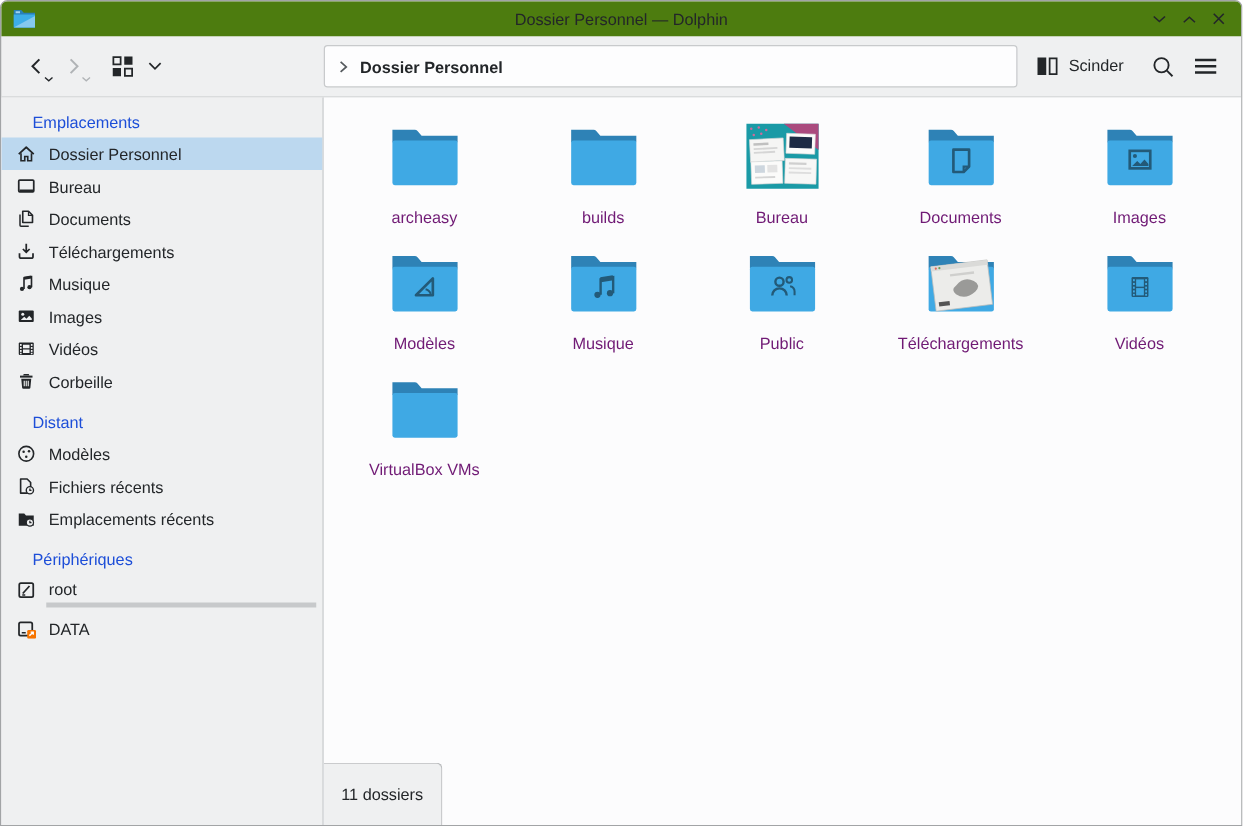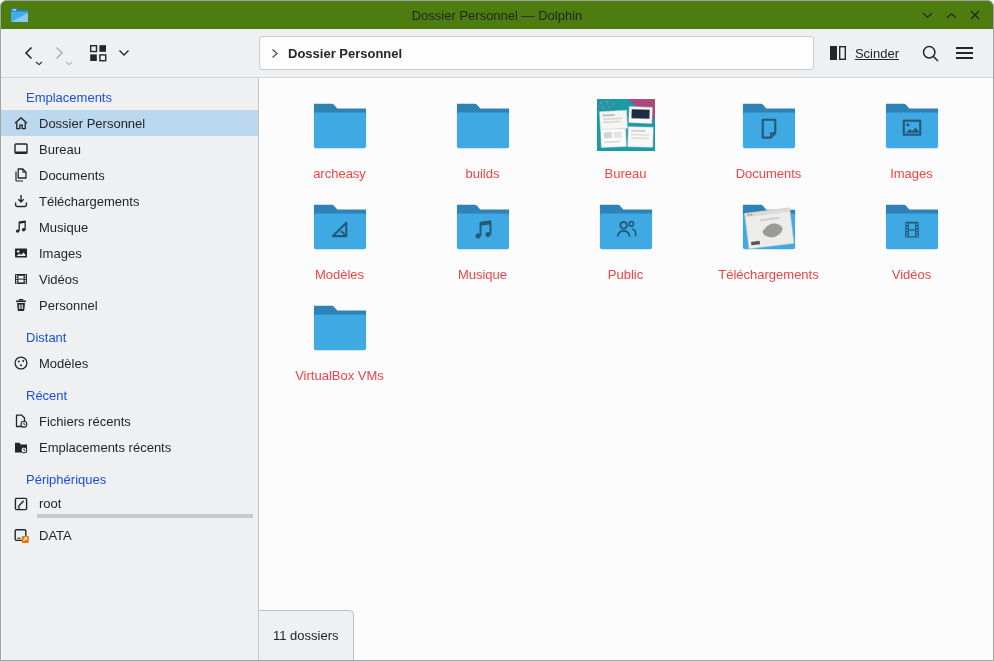"Scinder" .split-btn { align-items: flex-end -> flex-start; text-decoration: underline -> none }
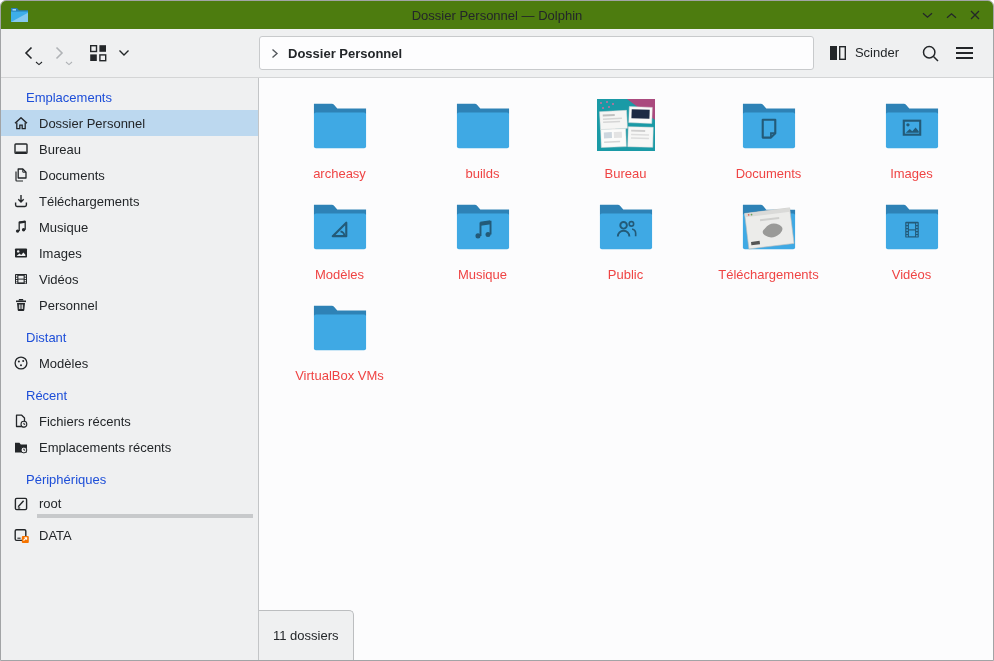"archeasy" .flabel { color: #ef4444 -> #701a75 }
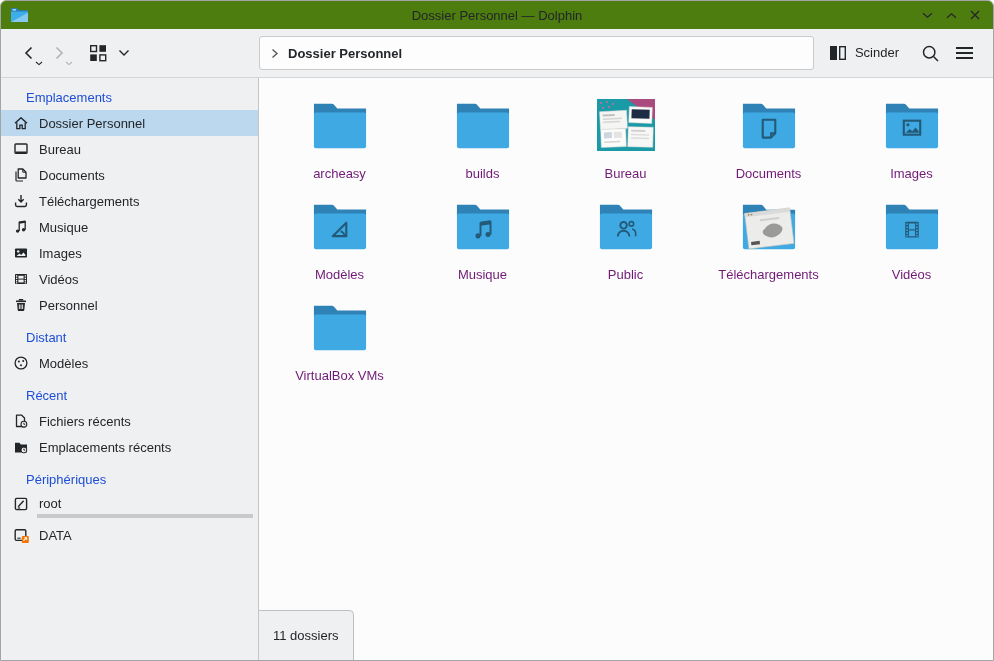"Personnel" span { text: Personnel -> Corbeille }
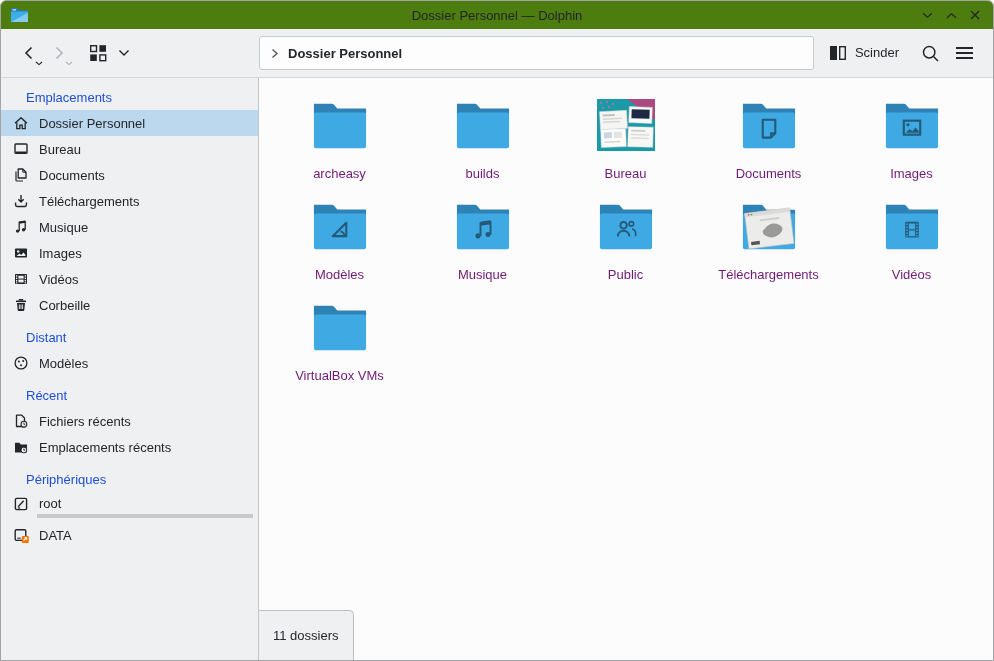"Récent" div.sh { html: <div>Récent</div> -> none }
